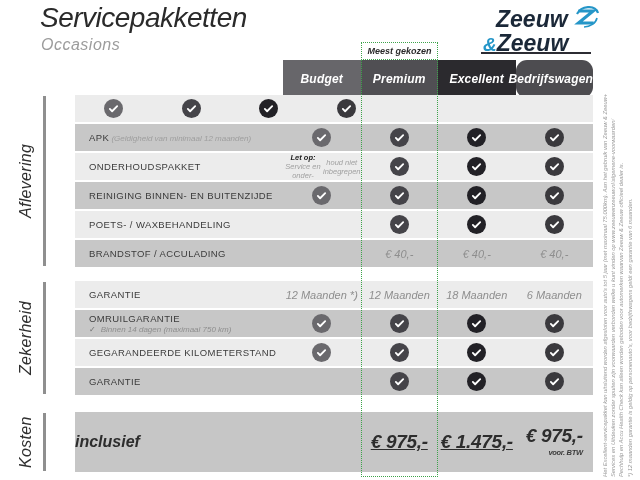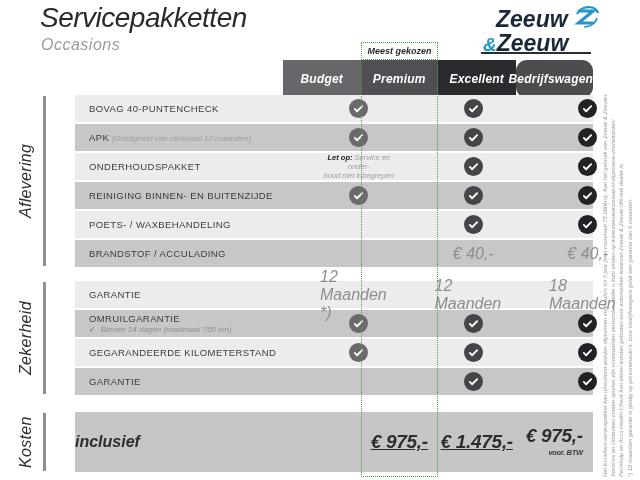"BOVAG 40-PUNTENCHECK" div.rlabel { html: <div> <div><span>BOVAG 40-PUNTENCHECK</span></div> </div> -> none }
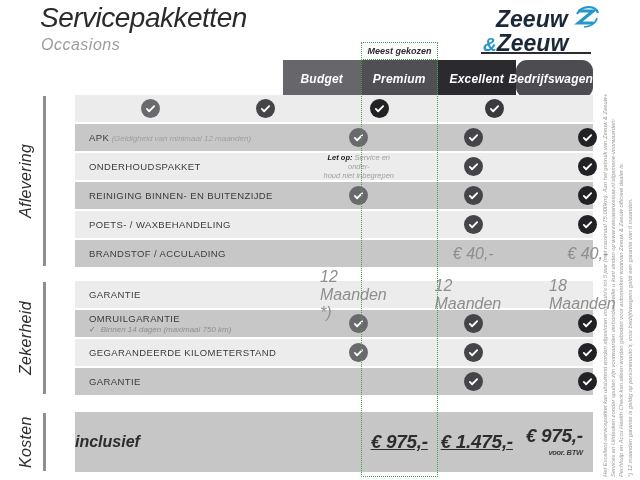"Let op: Service en onder-" .cell { flex-direction: column -> none; margin-left: 37px -> none }
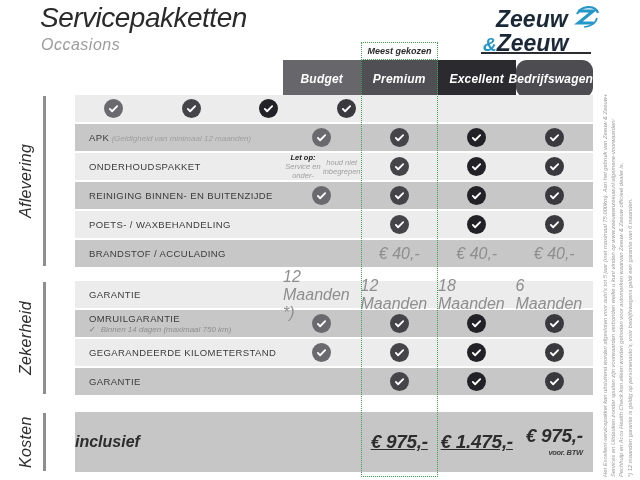"€ 40,-" .ctext { font-size: 16px -> 11px }
